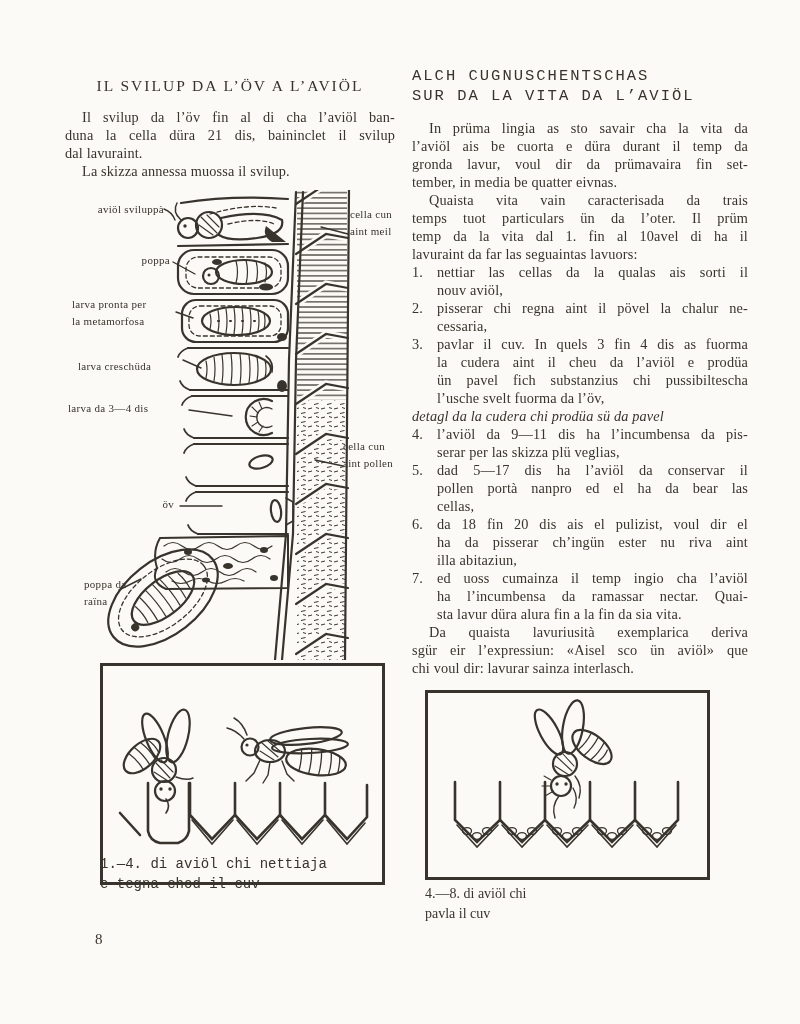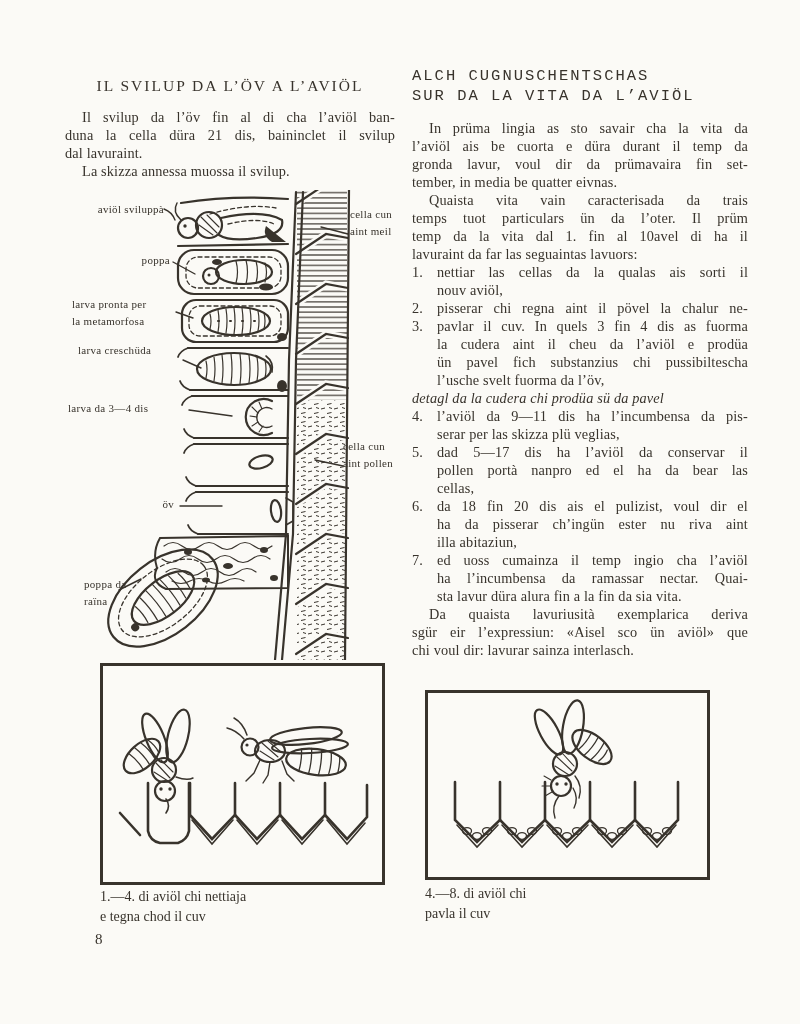"cessaria," div.tline { html: none -> <div>cessaria,</div> }
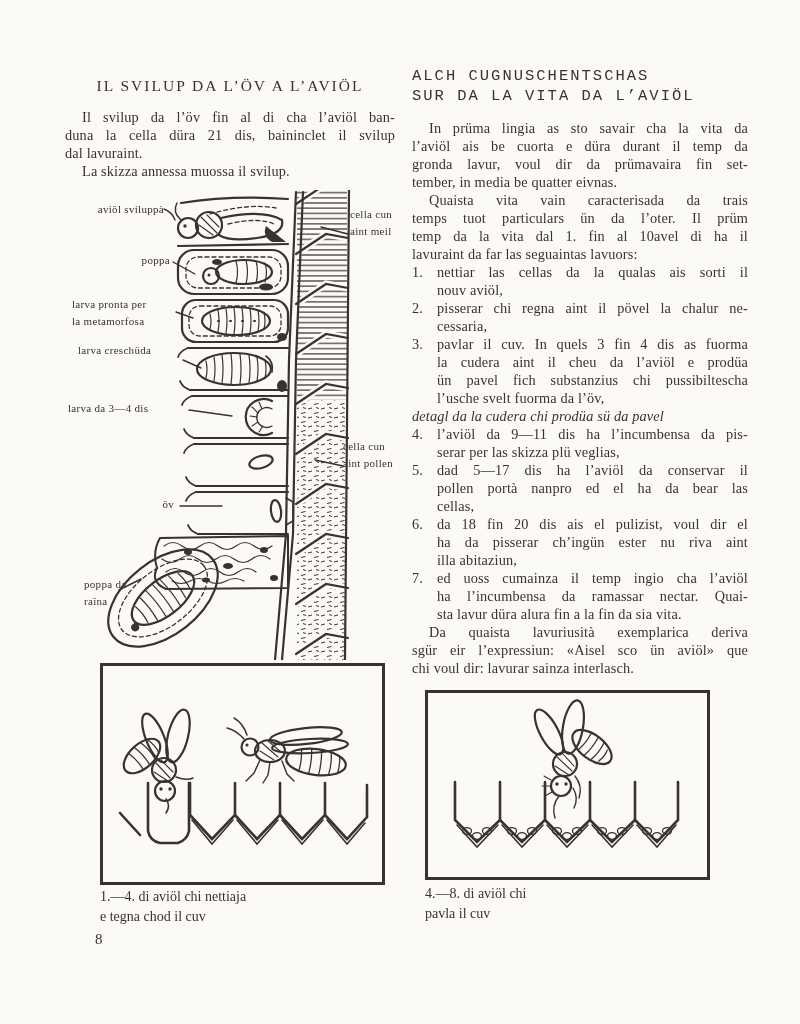"larva creschüda" div.dlabel { top: 152px -> 168px }
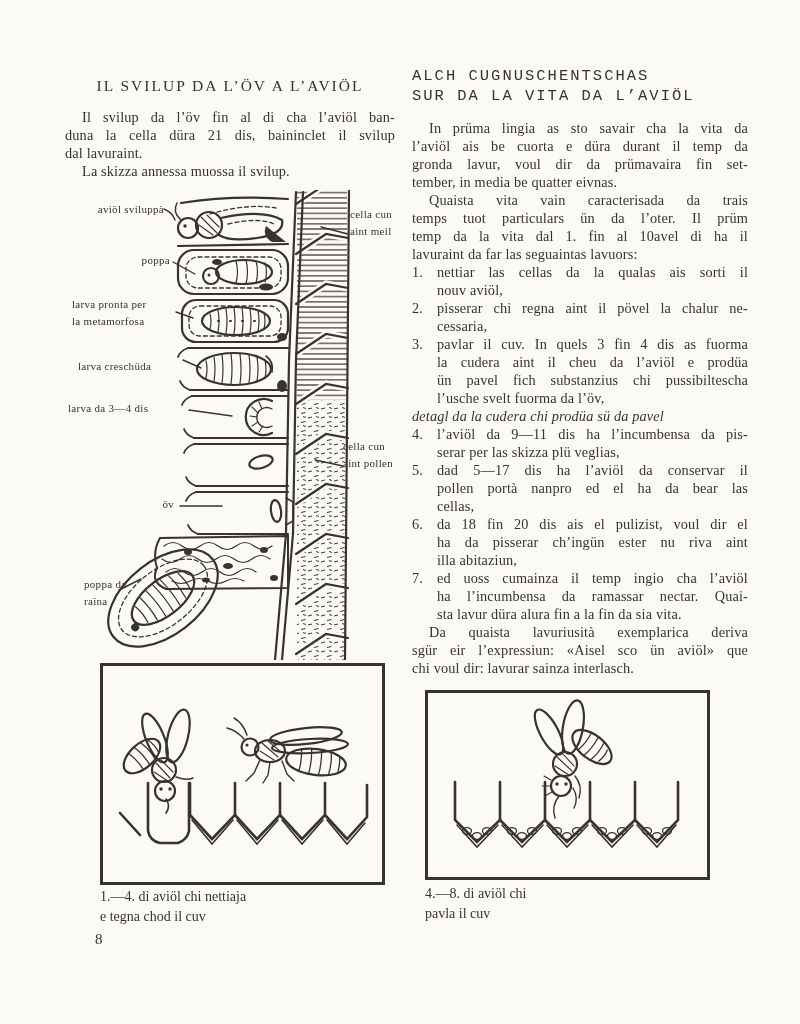"1.—4. di aviöl chi nettiaja" div.caption { font-family: none -> Liberation Mono, monospace; top: 887px -> 855px }
